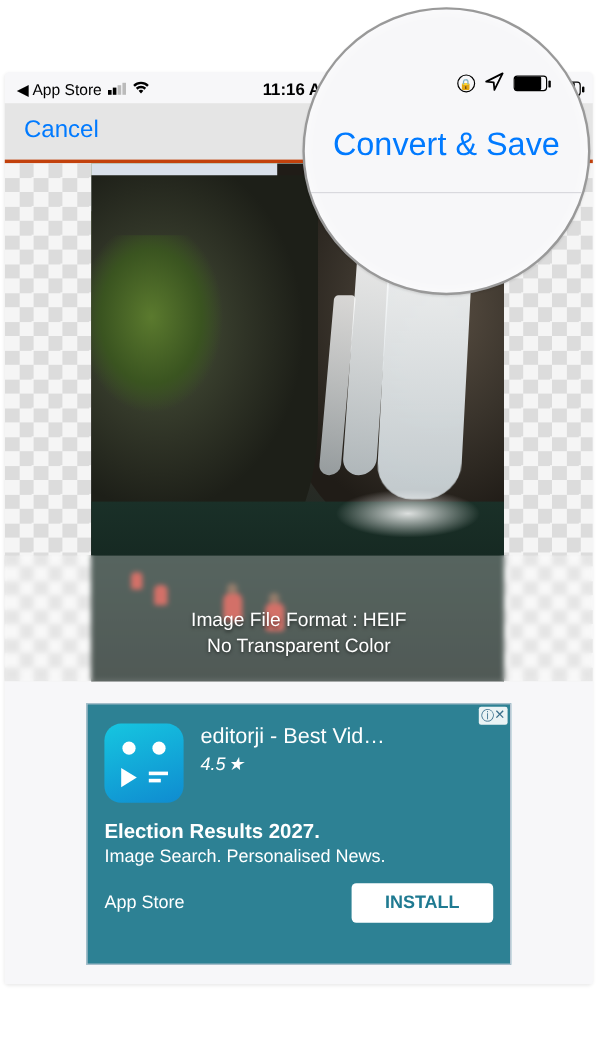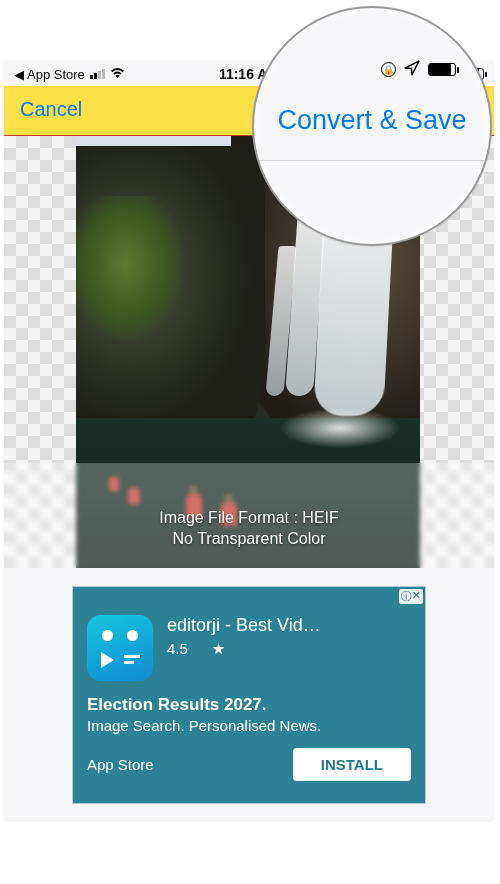"Cancel" .nav-bar { background: #fde047 -> #e5e5e5; border-bottom: 1px solid #c2410c -> 3px solid #c2410c }
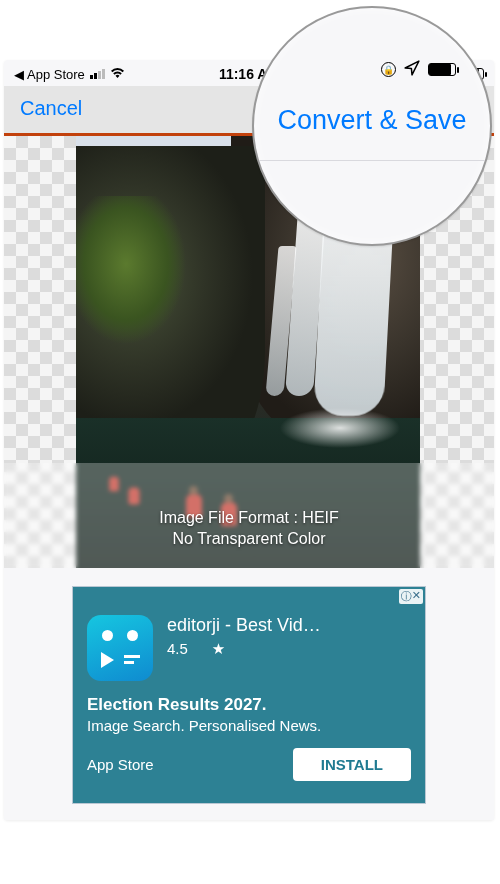"editorji - Best Vid…" .ad-top { padding: 28px 14px 6px -> 16px 14px 6px }
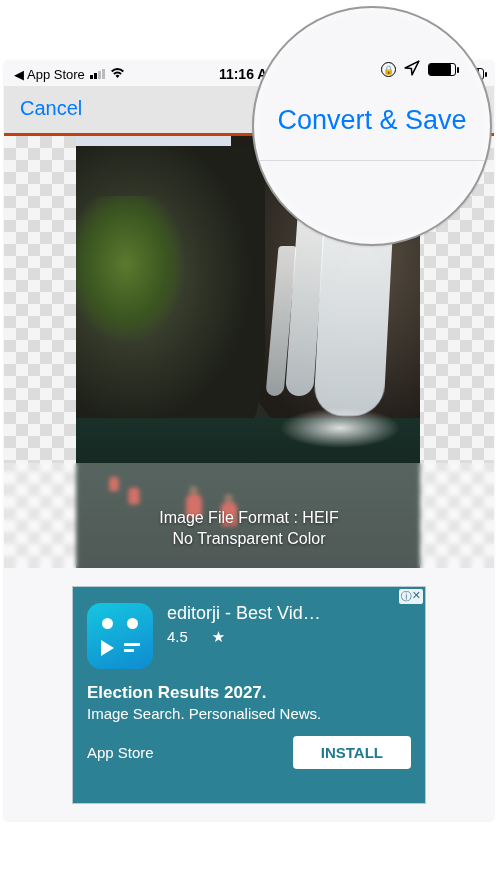"4.5" .rating-row { align-items: flex-start -> flex-end; font-style: none -> italic; gap: 24px -> 2px }
